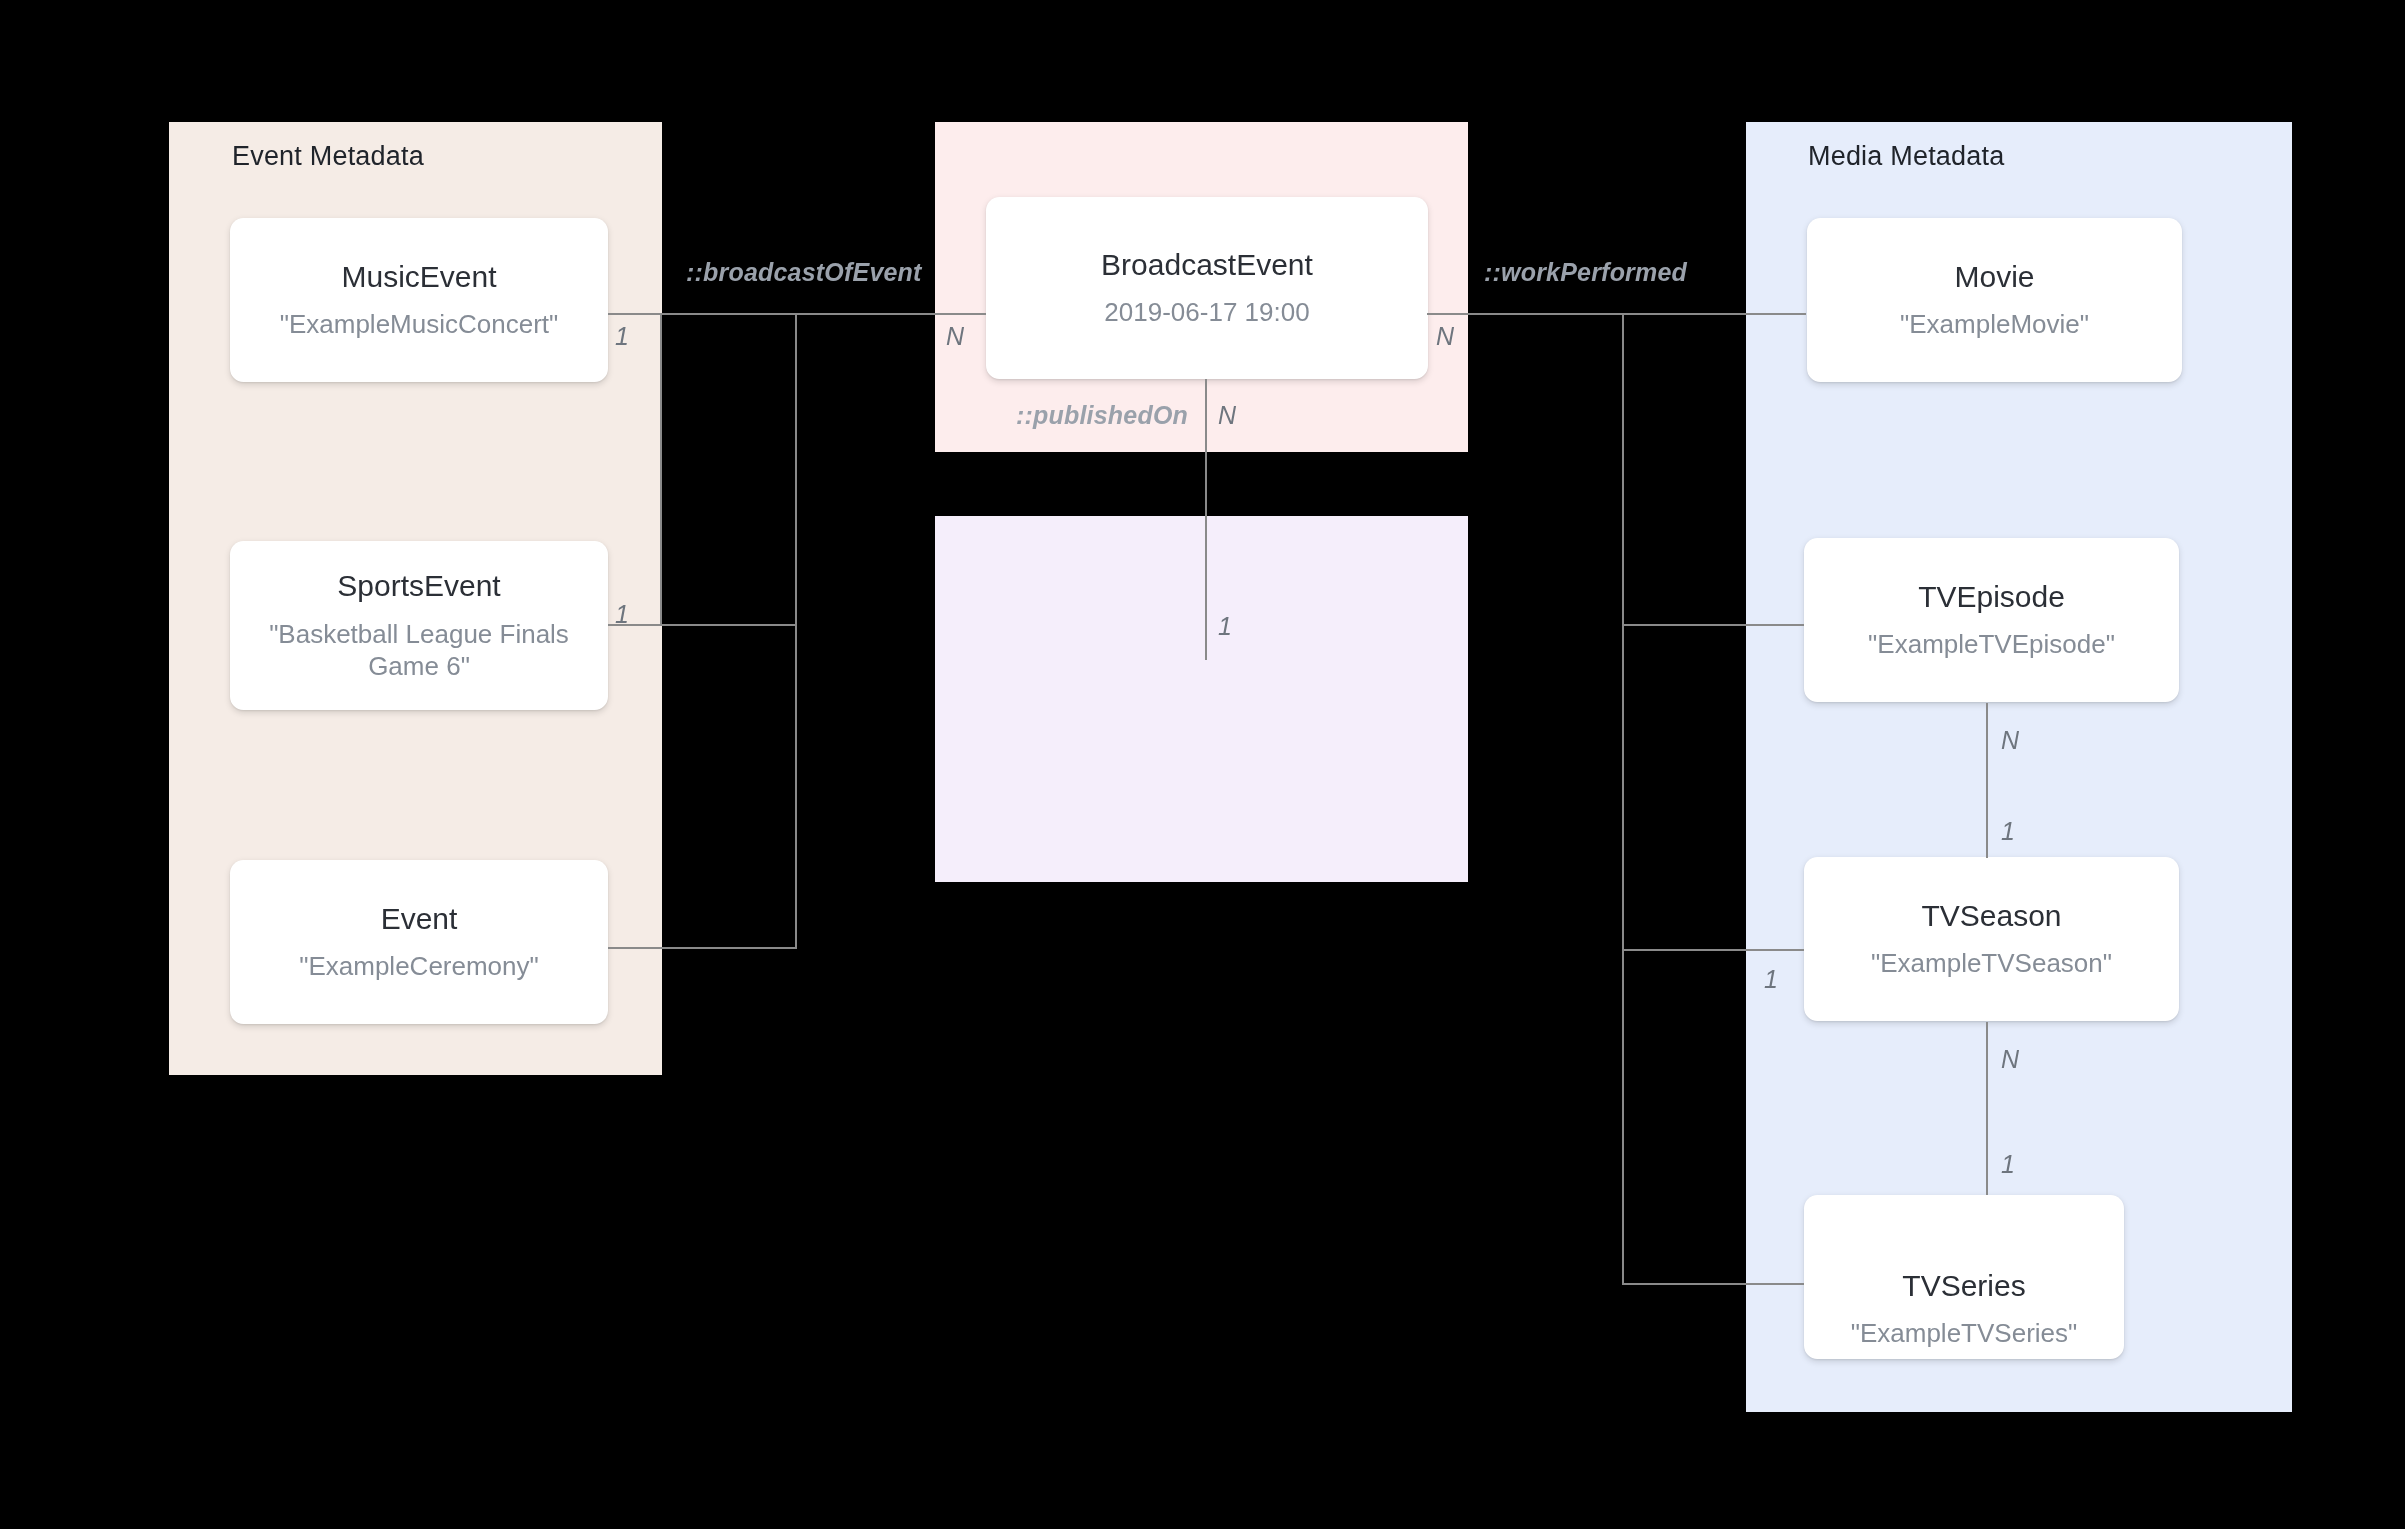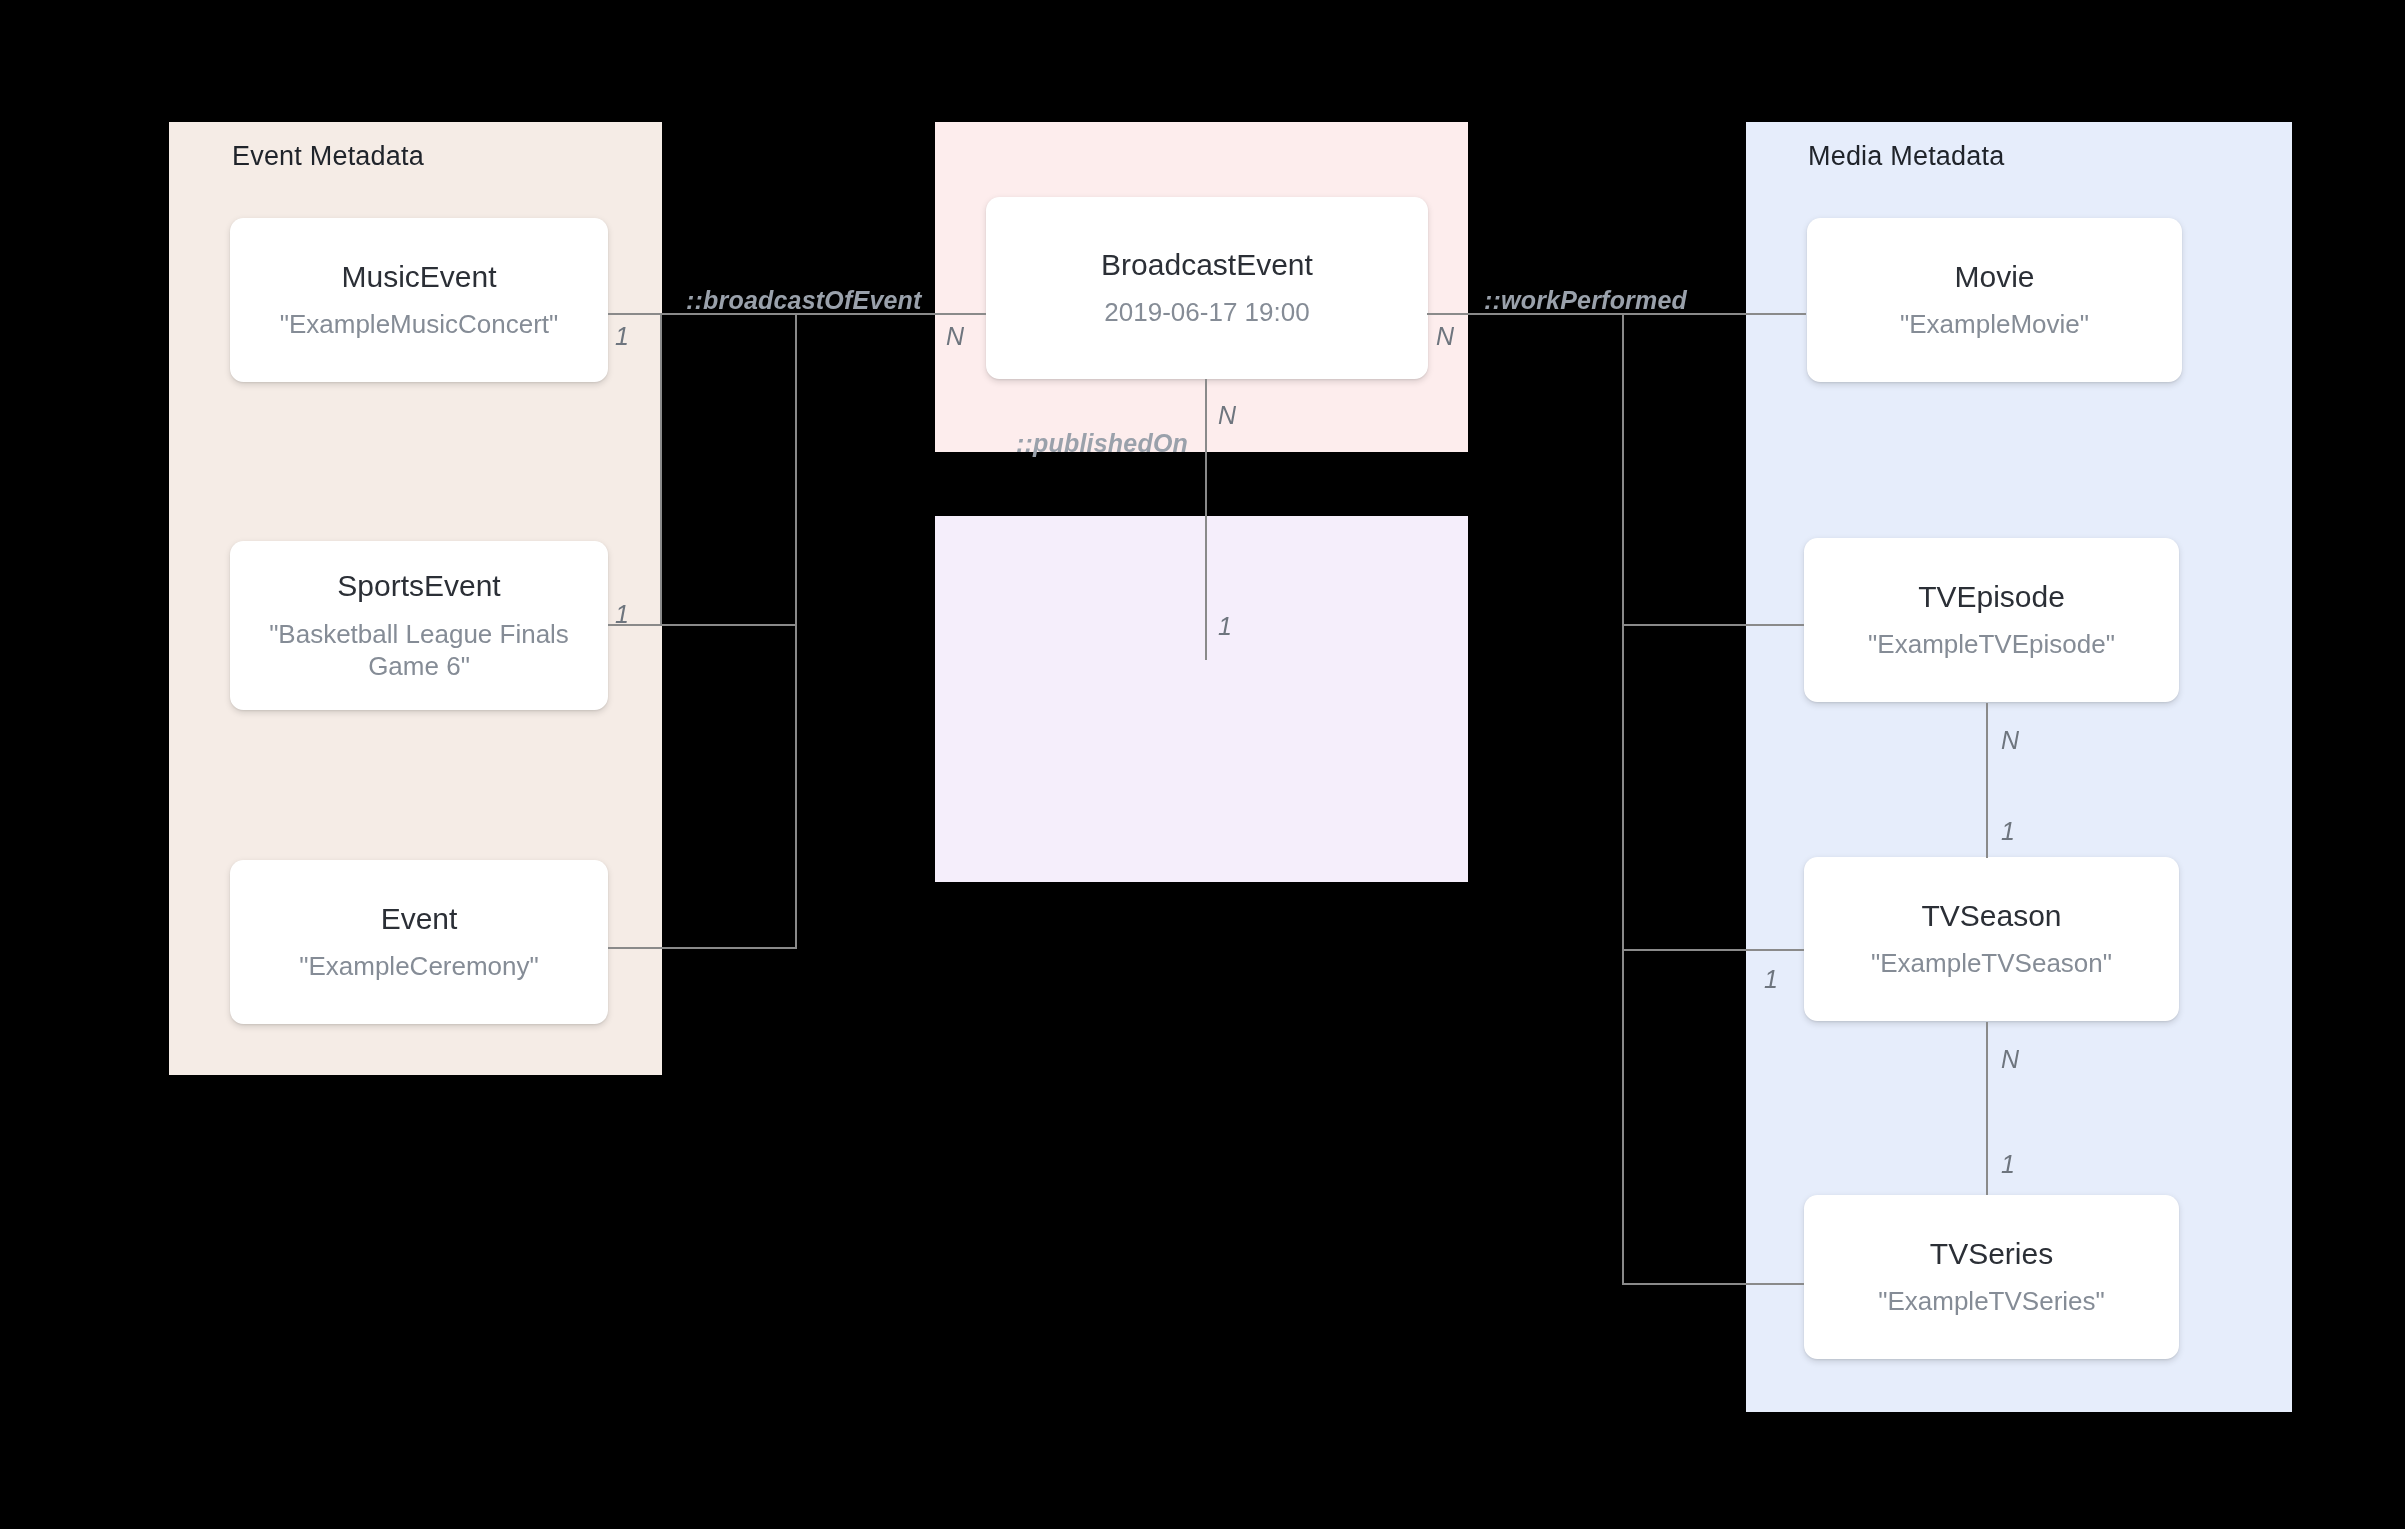"::broadcastOfEvent" .rel-label { margin-top: 28px -> none }
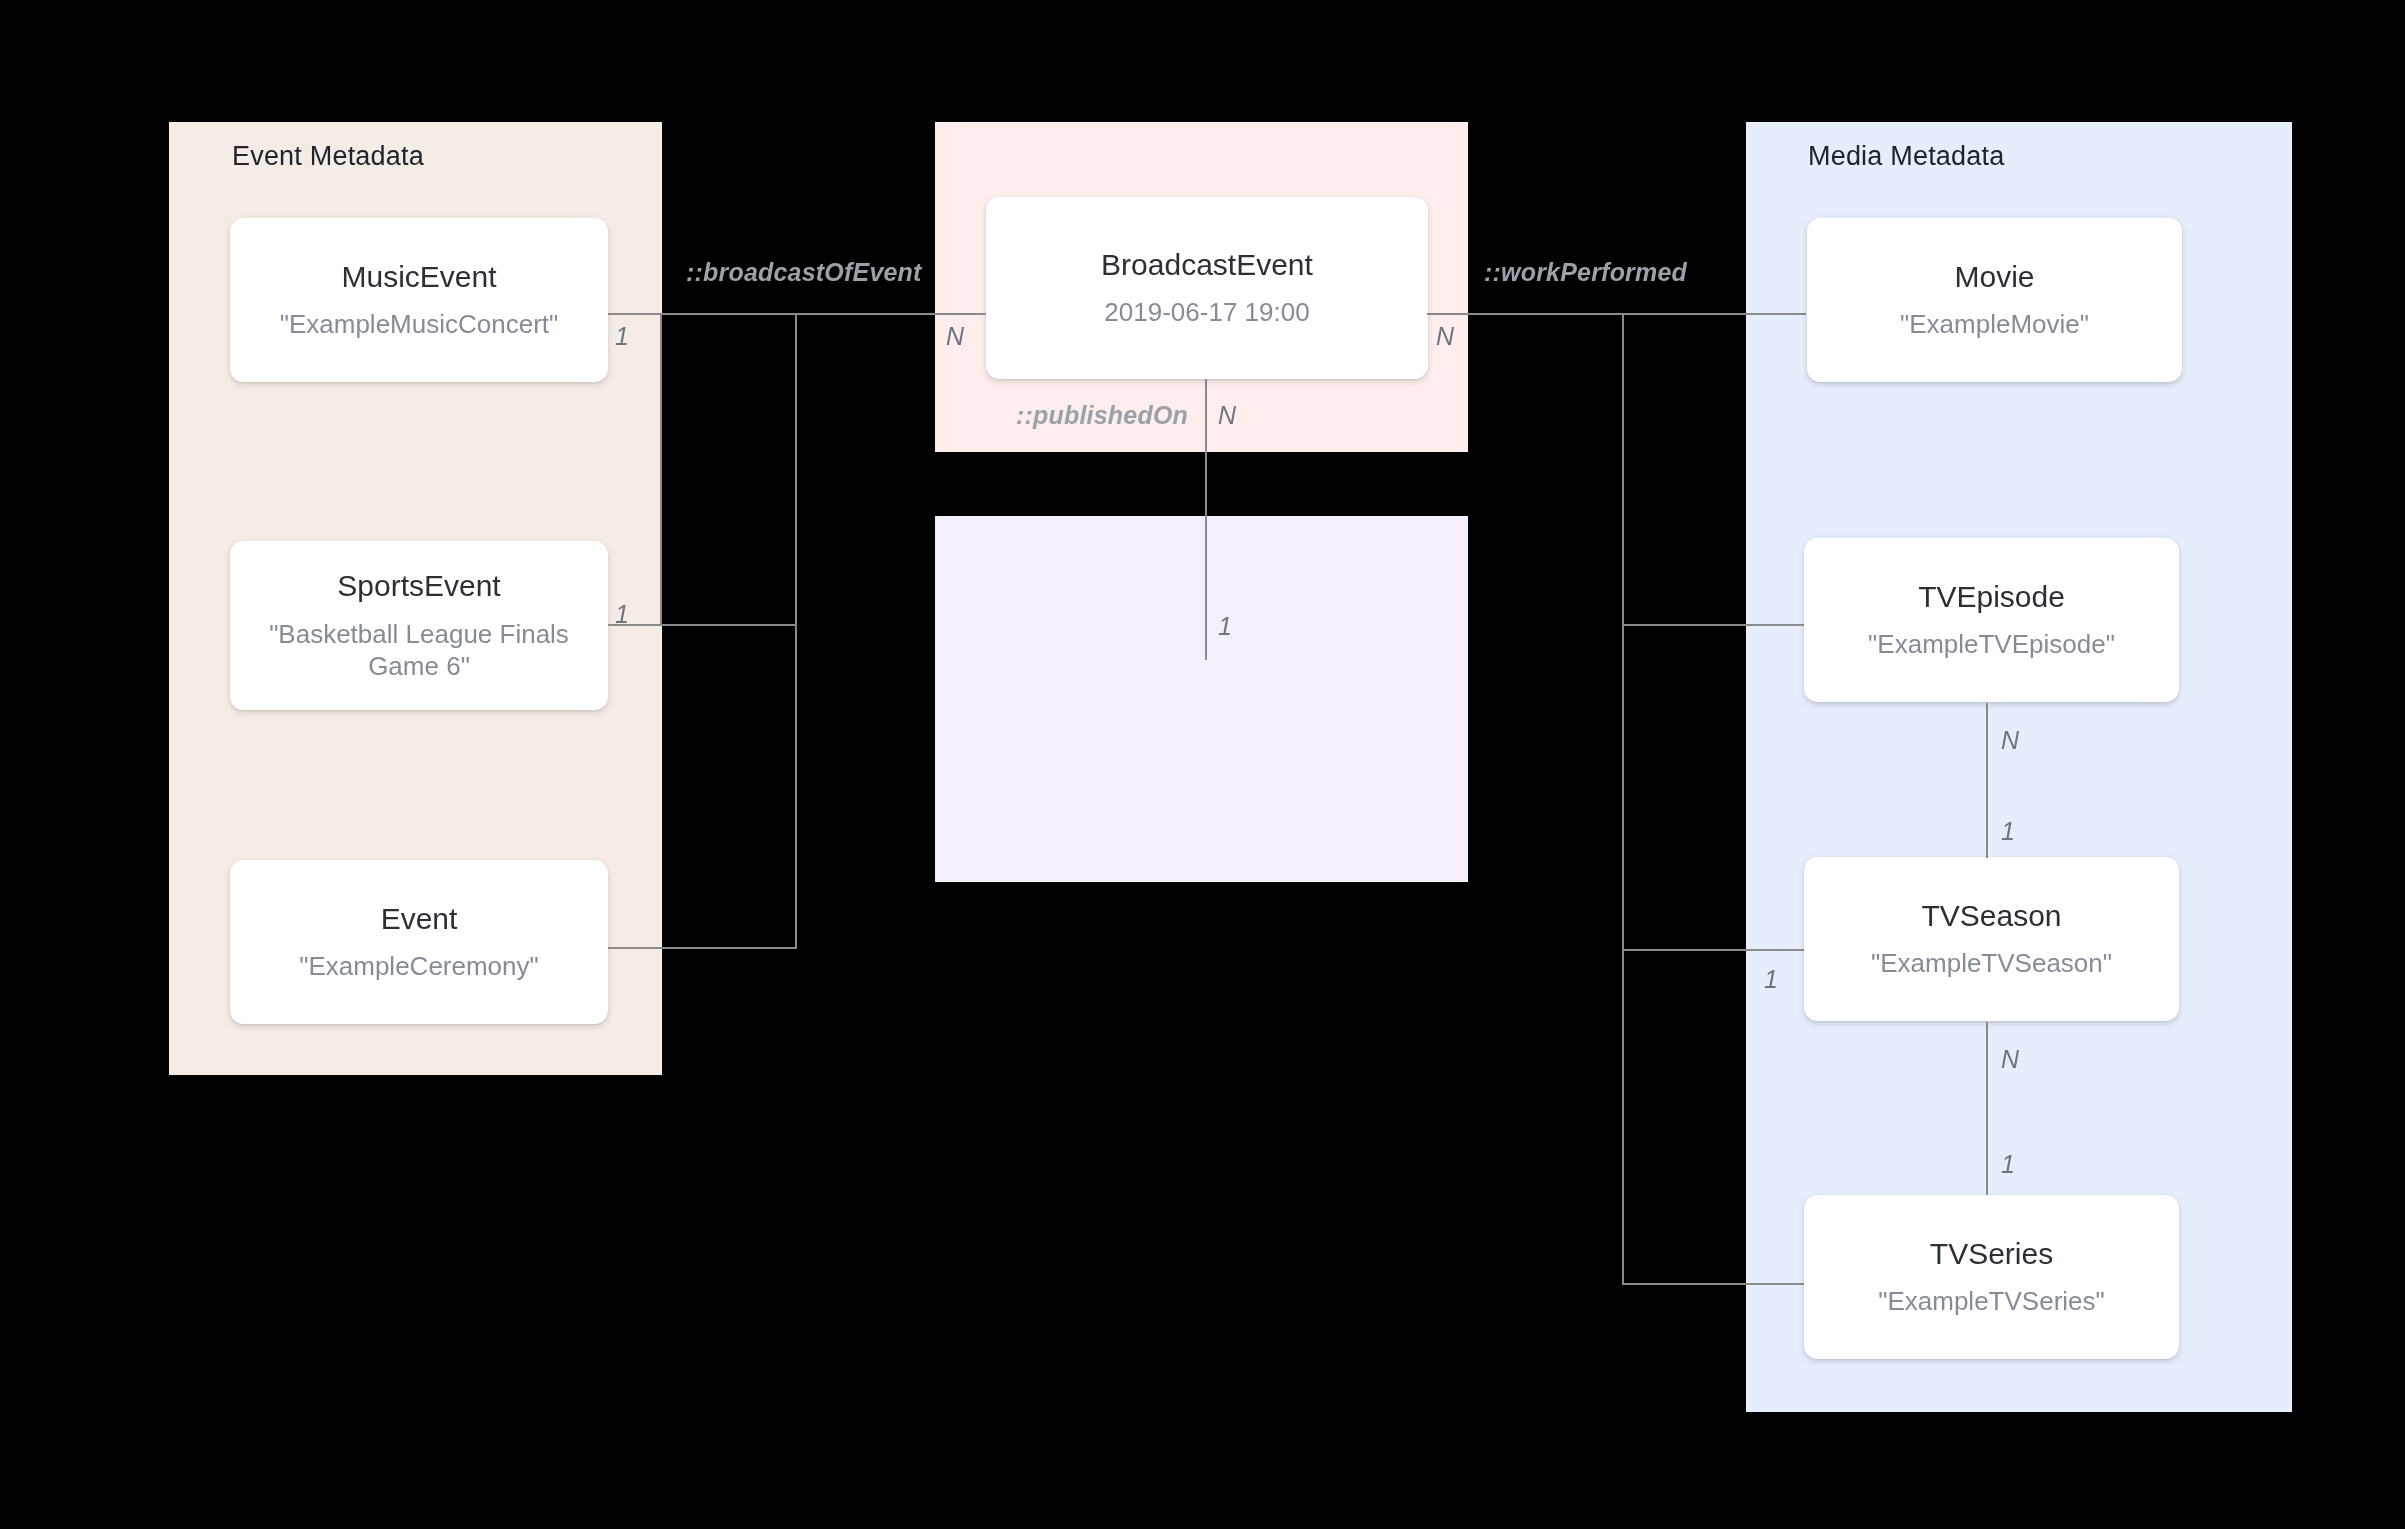"TVSeries" div.card { justify-content: none -> flex-end; width: 375px -> 320px }
